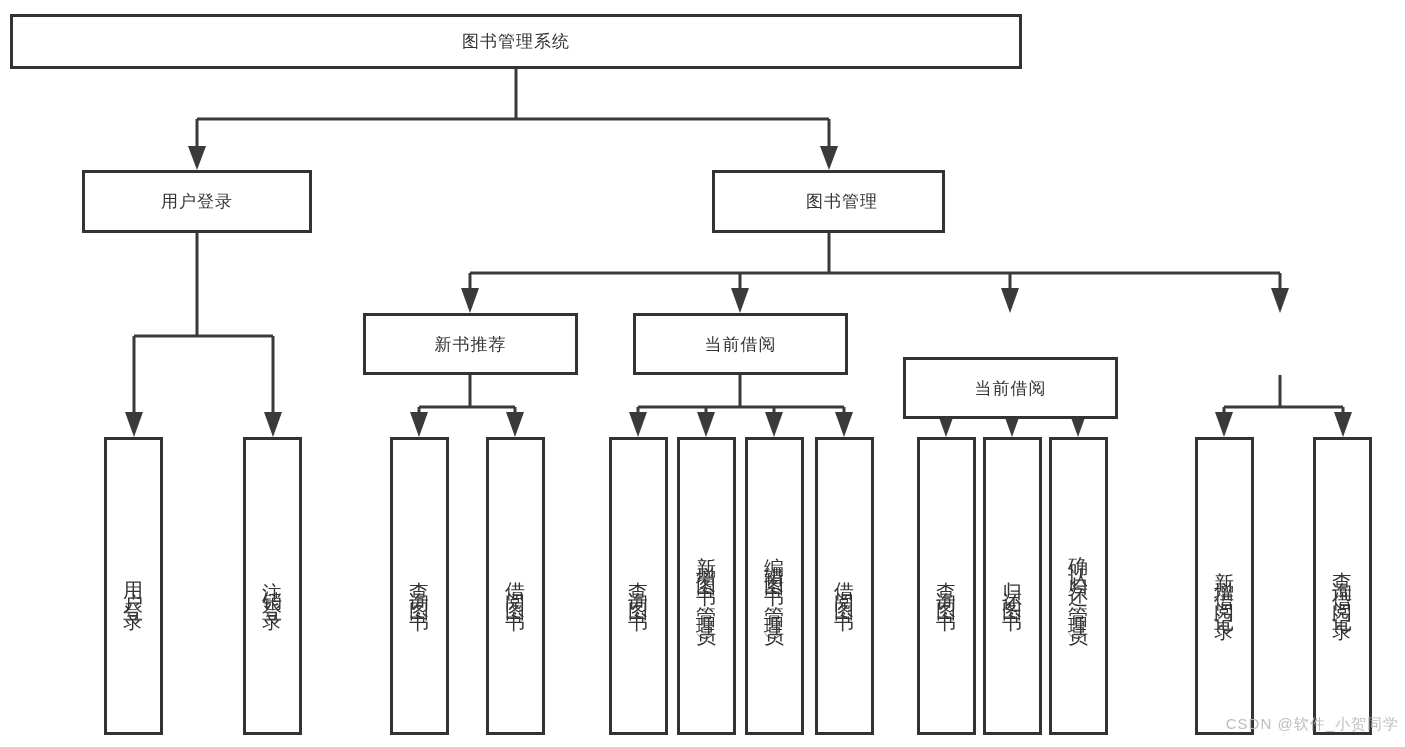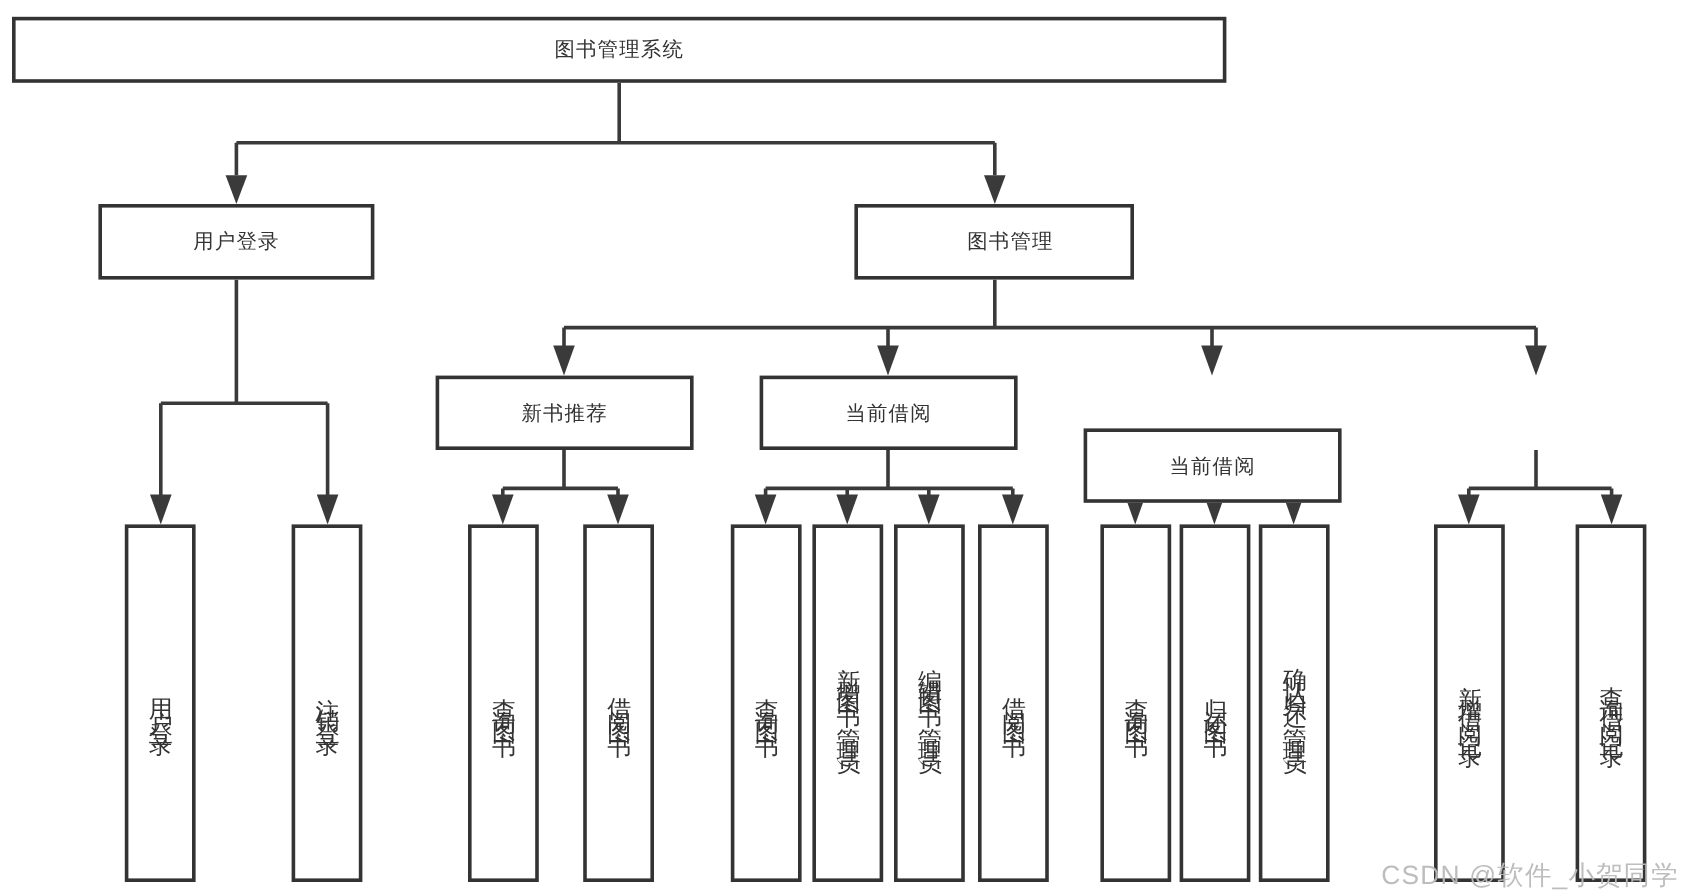"CSDN @软件_小贺同学" .watermark { font-size: 22px -> 15px }
